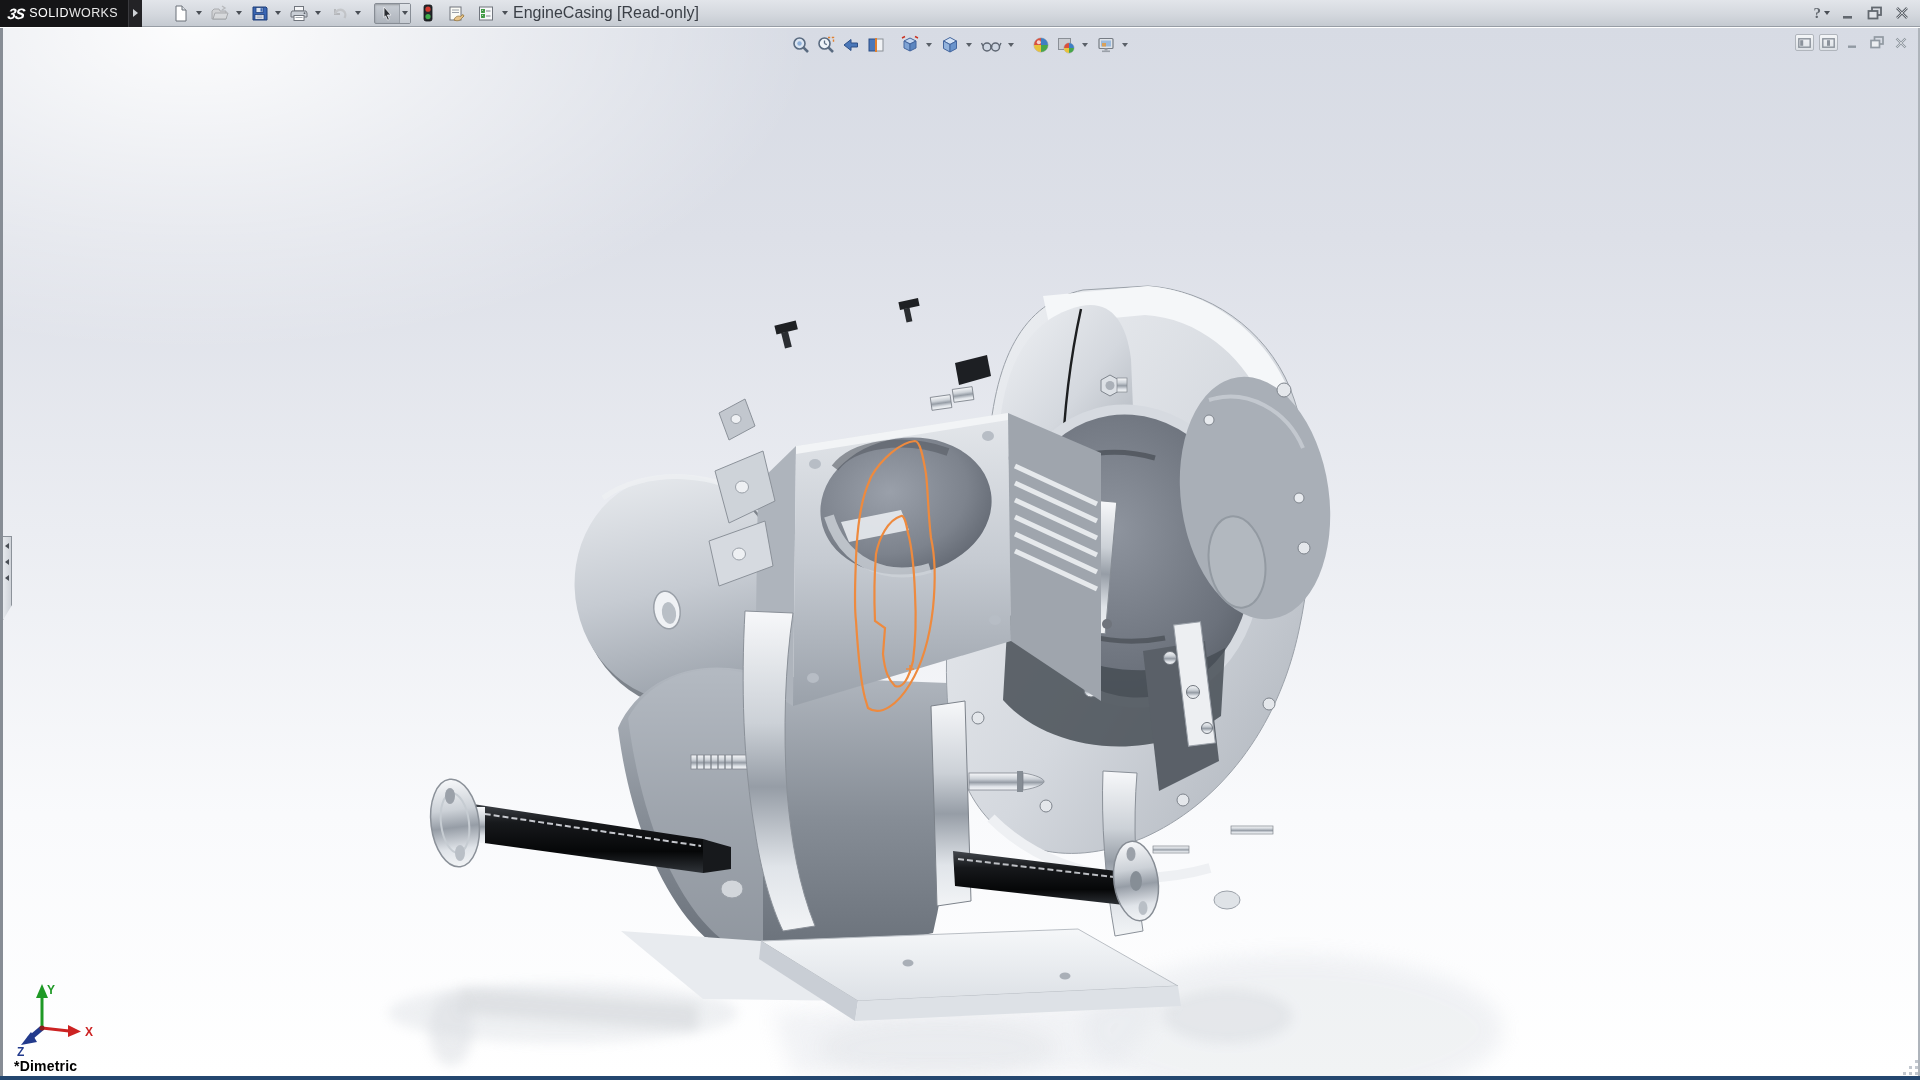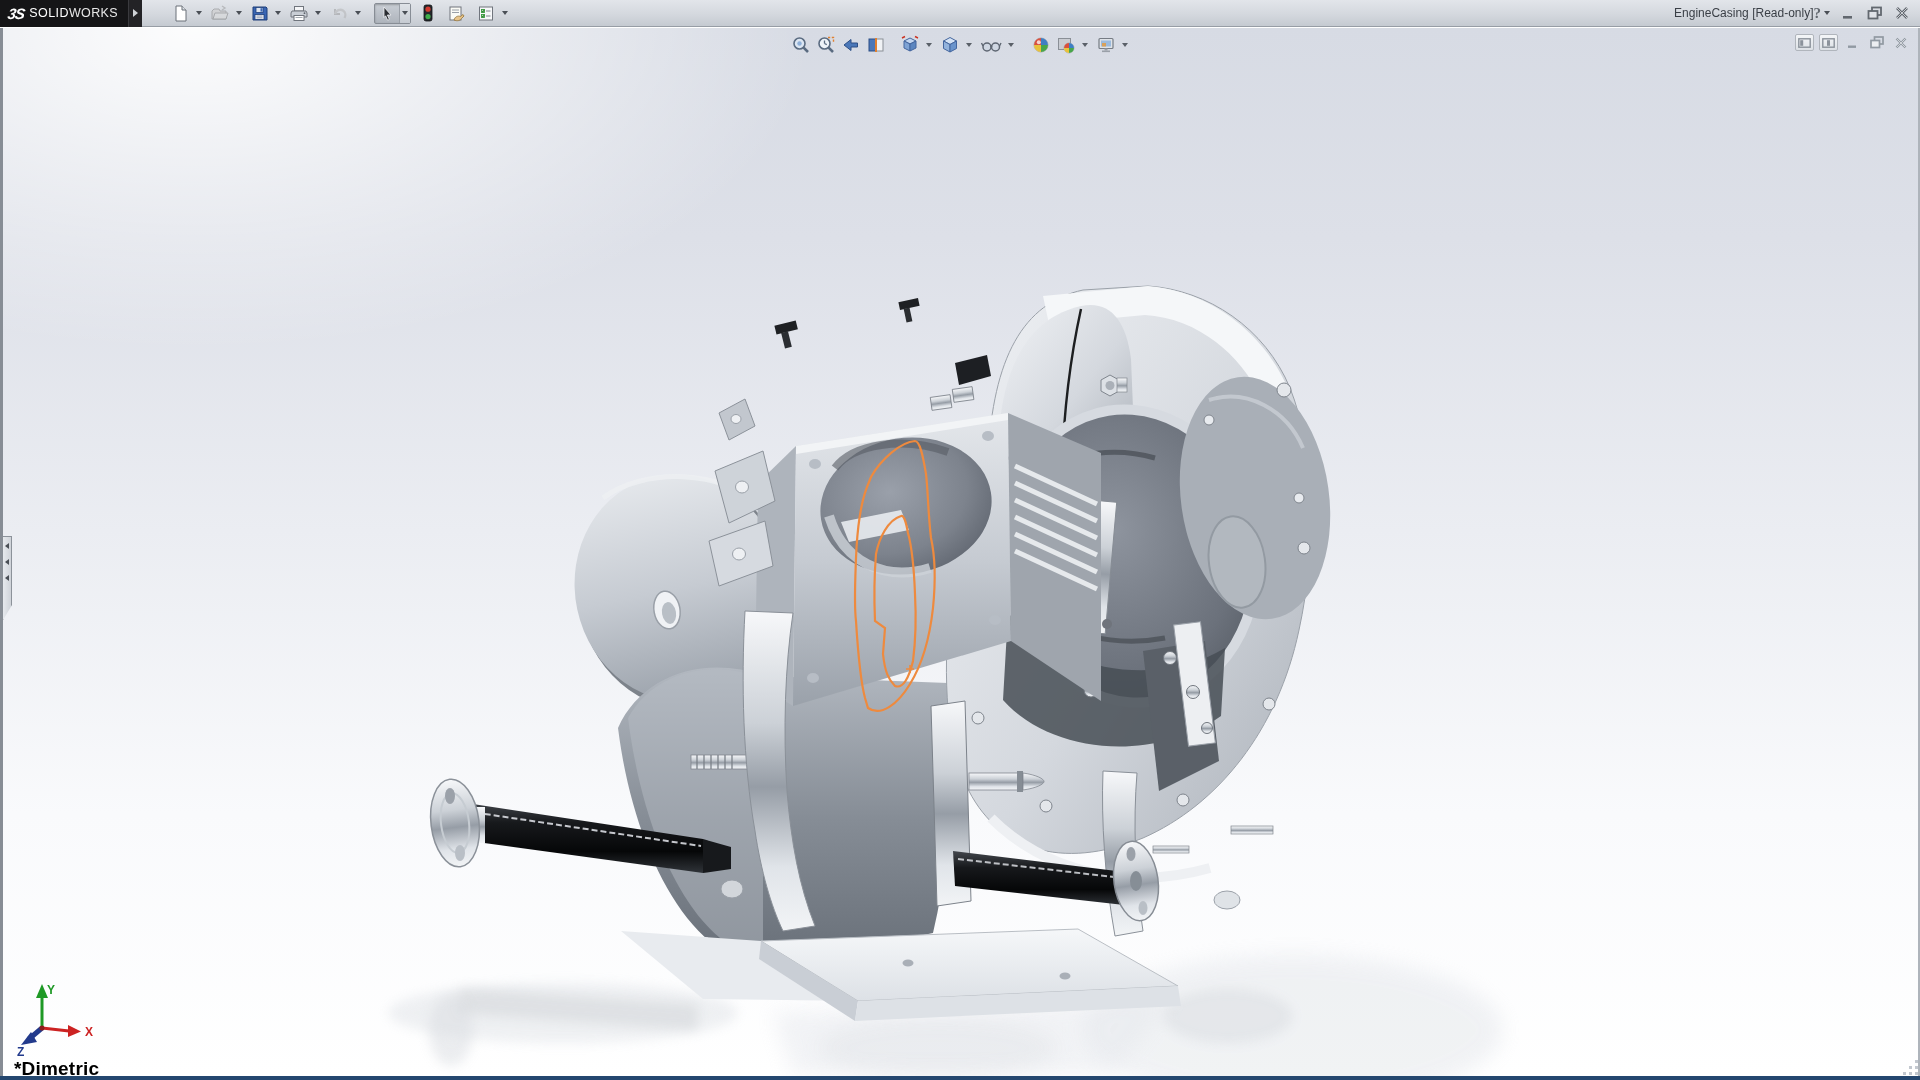"EngineCasing [Read-only]" .title { font-size: 12px -> 16px; text-align: right -> left }
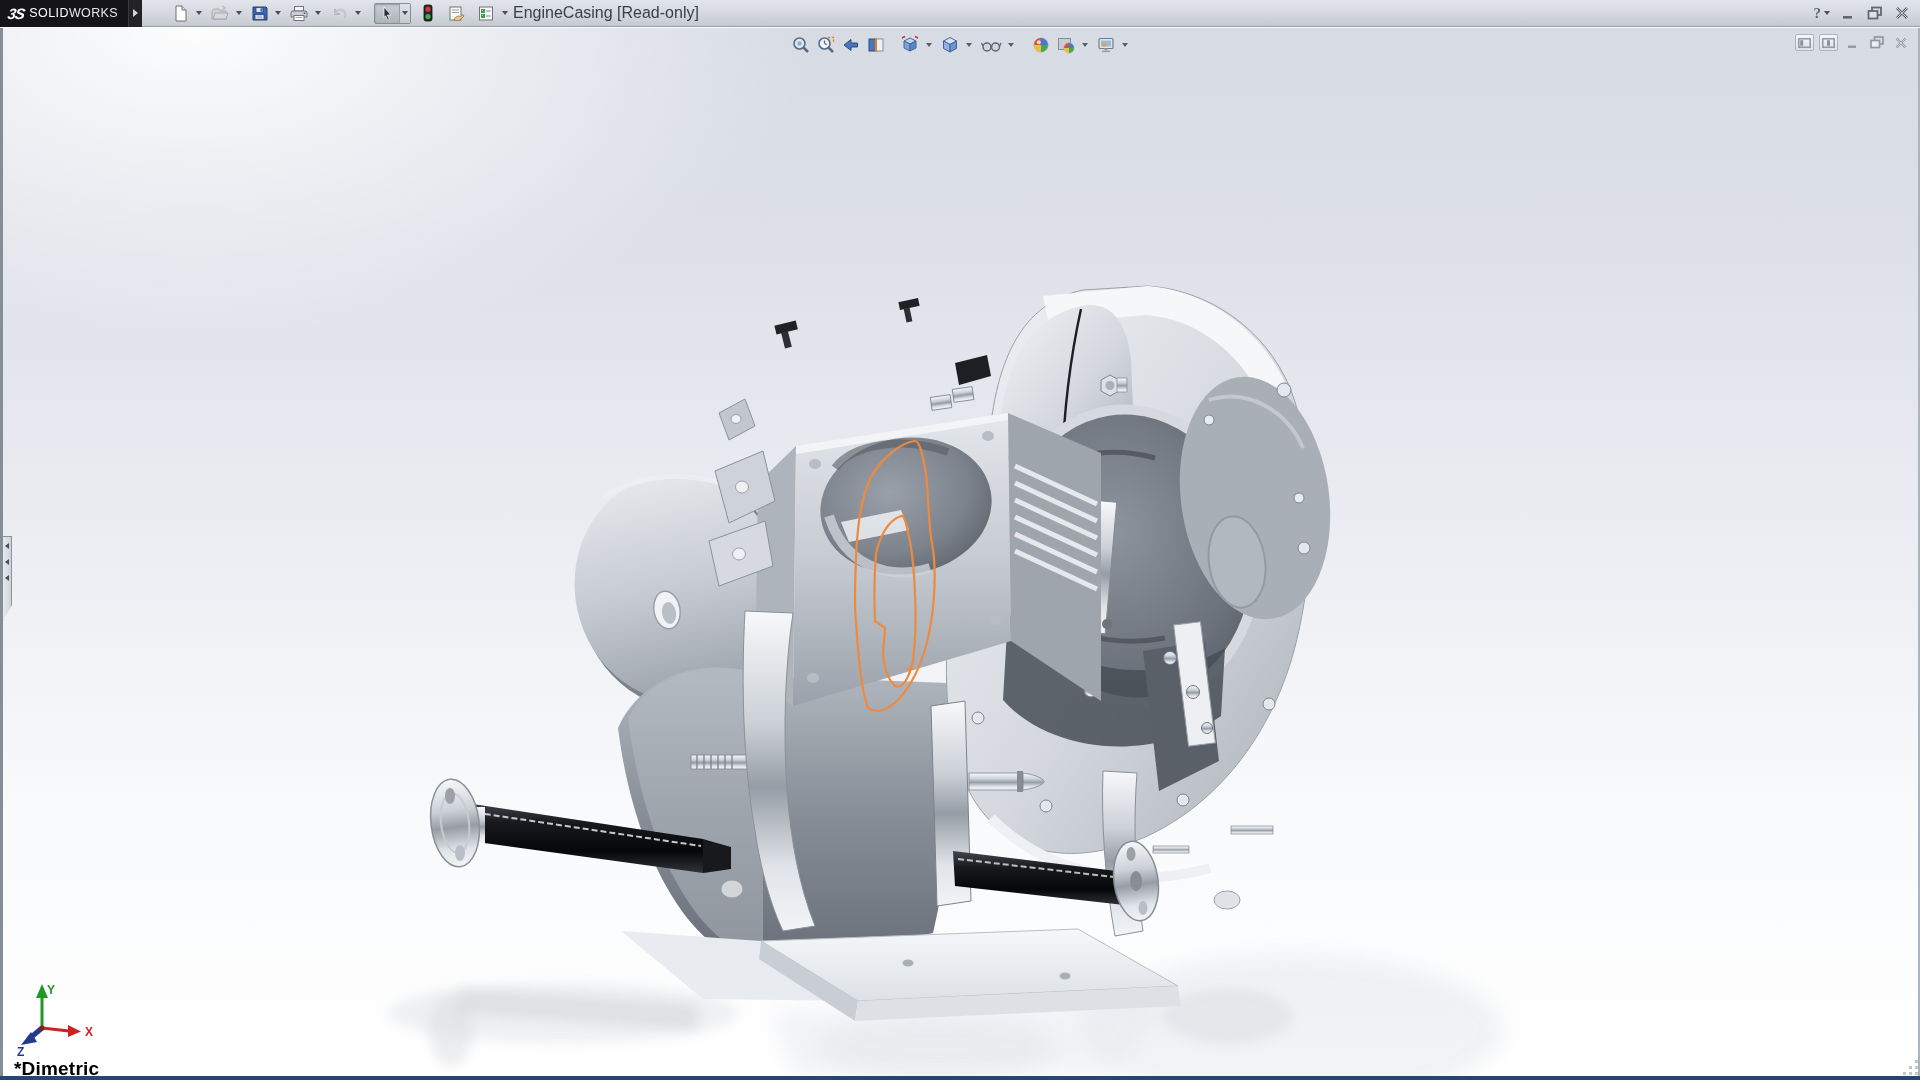"*Dimetric" .orientlabel { font-size: 19px -> 14px }
